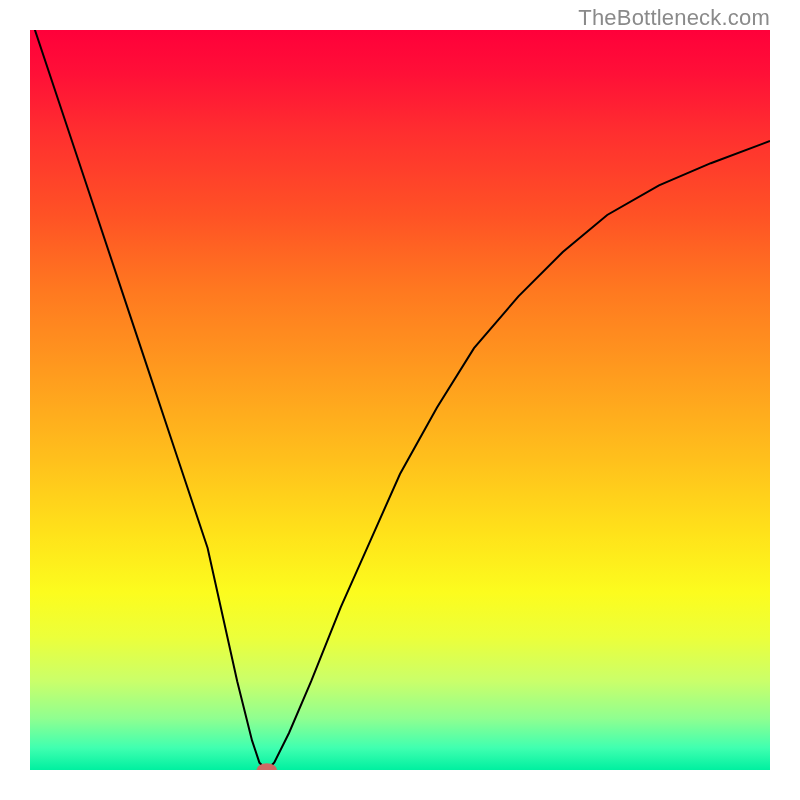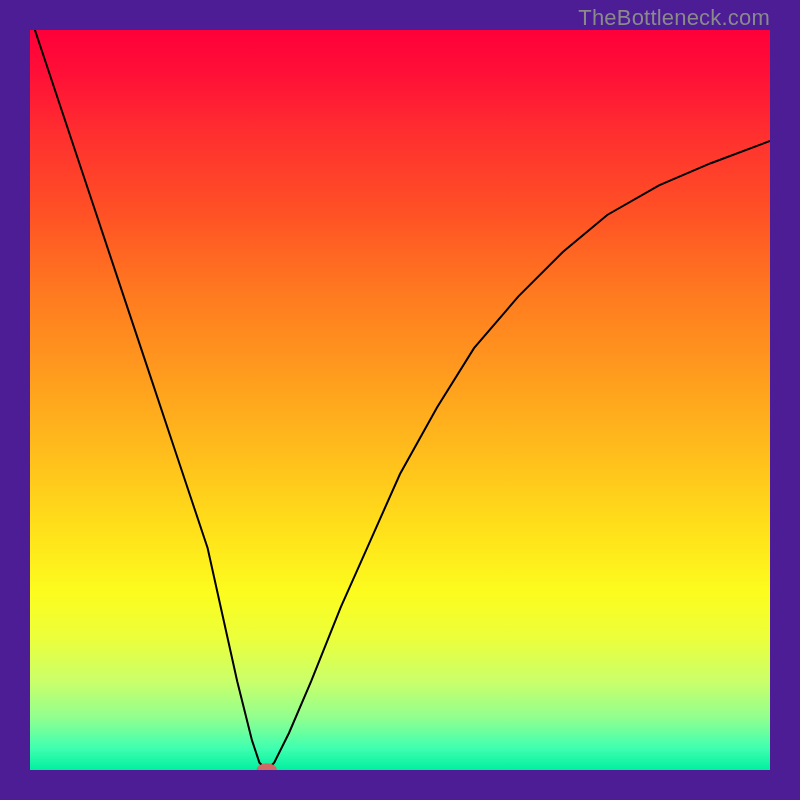"TheBottleneck.com" .outer { background: #4c1d95 -> #ffffff }
